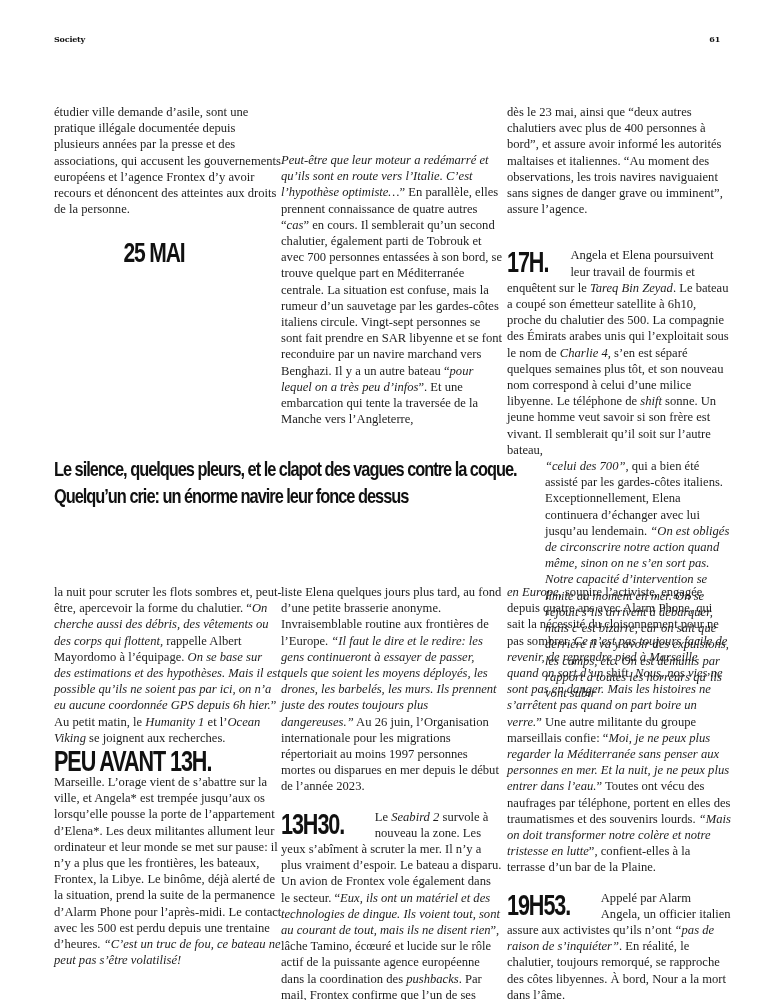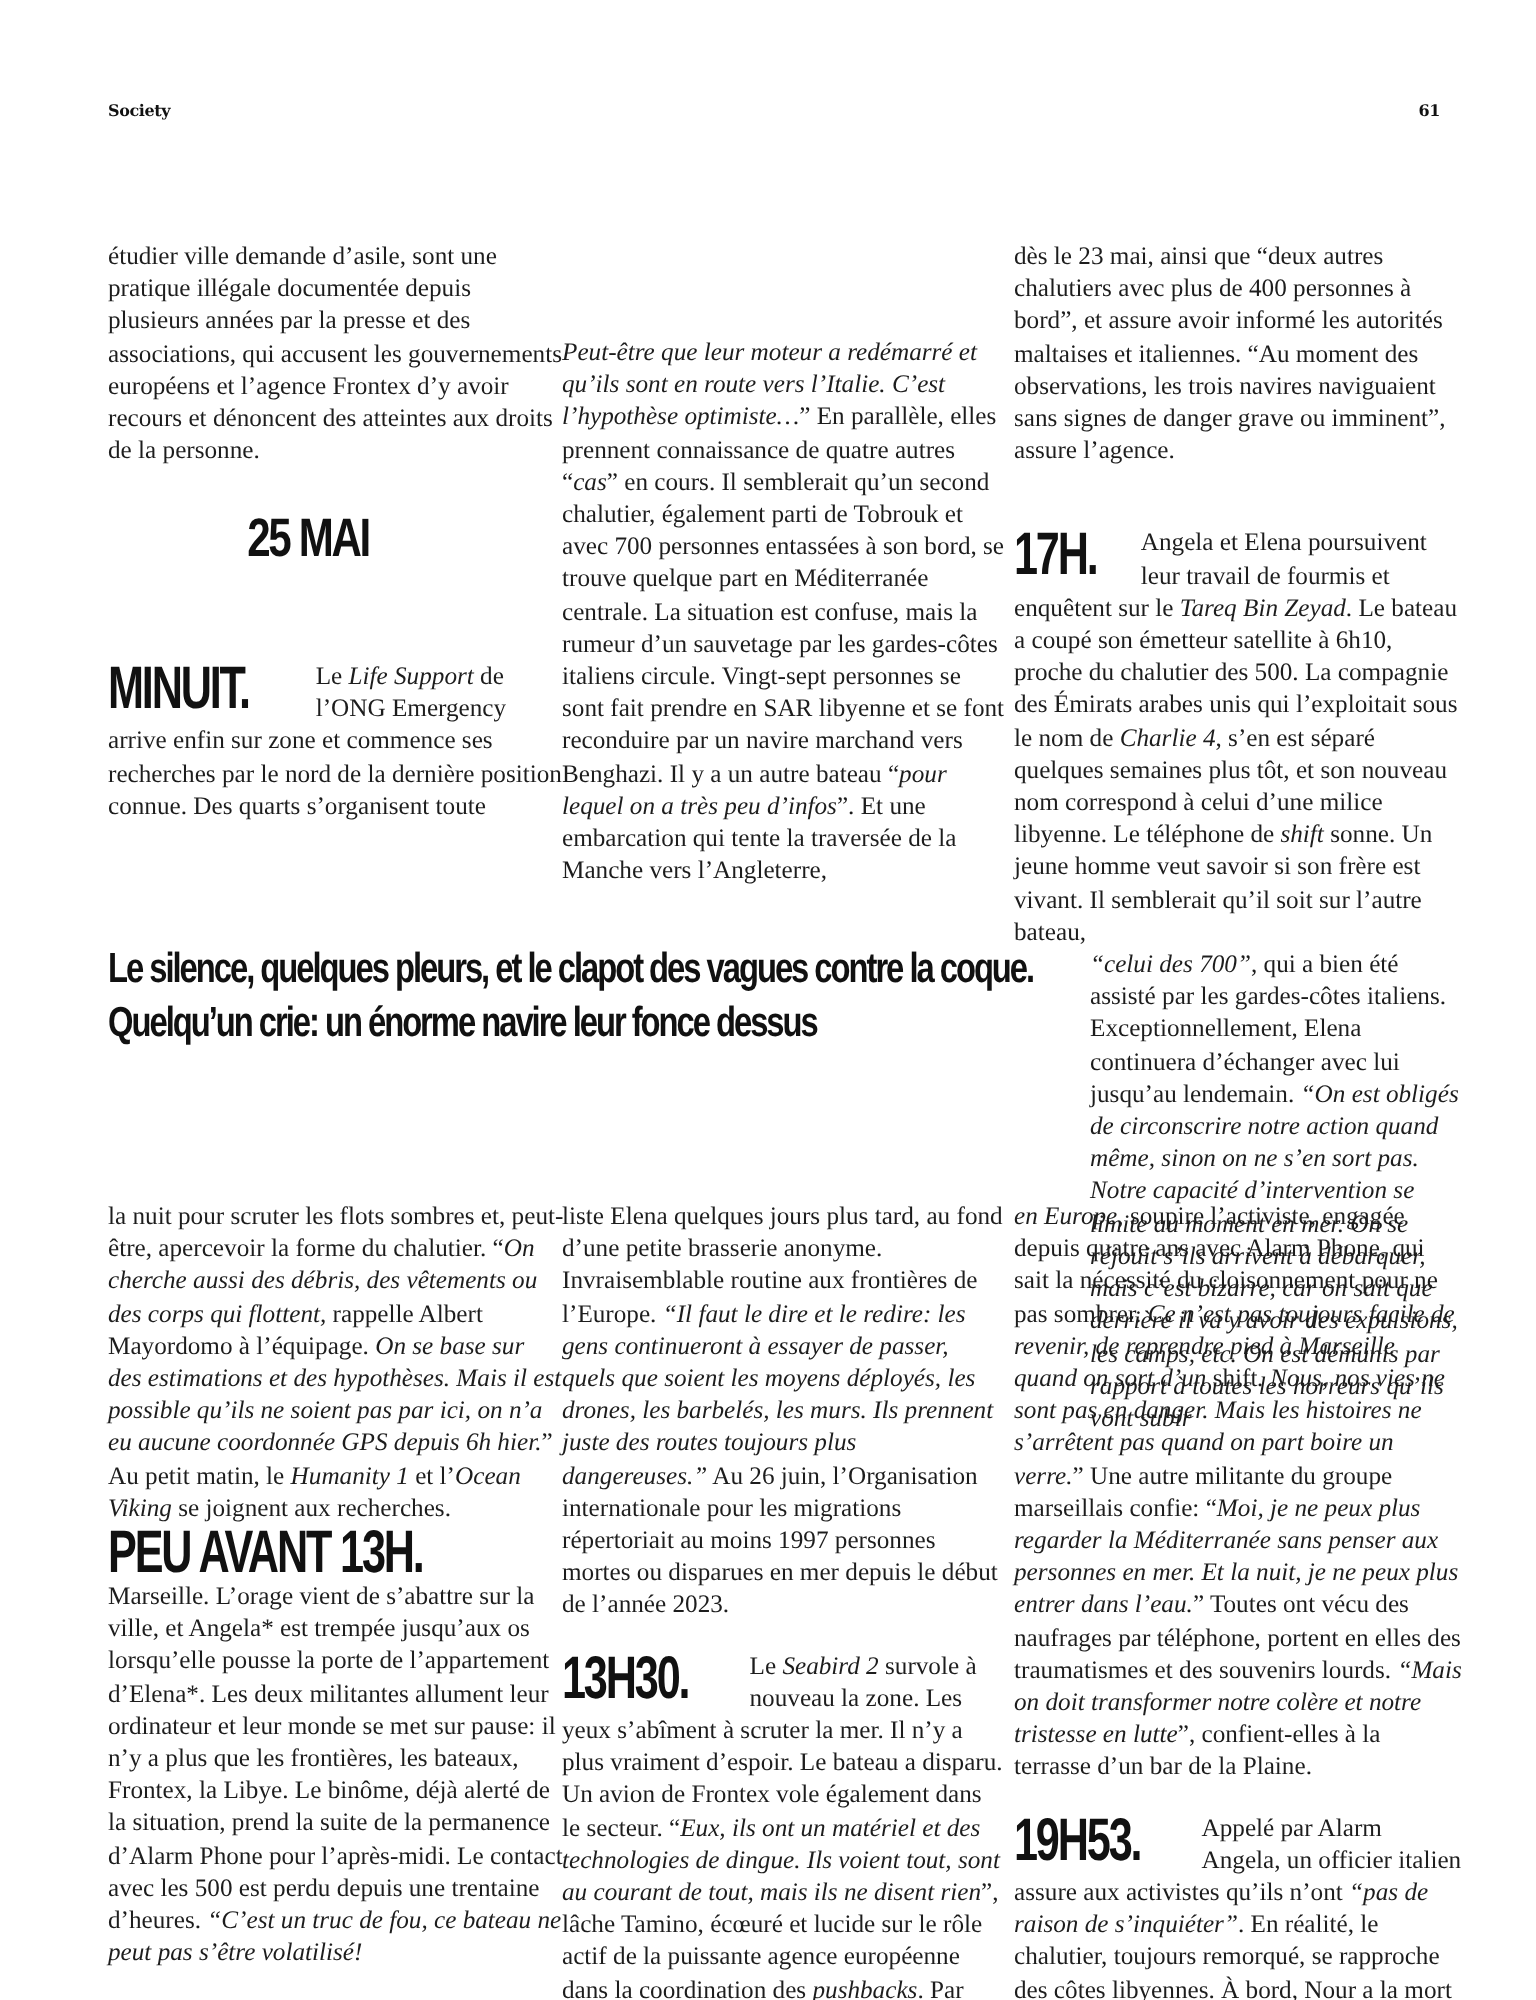"Society" .page { top: 16px -> 0 }
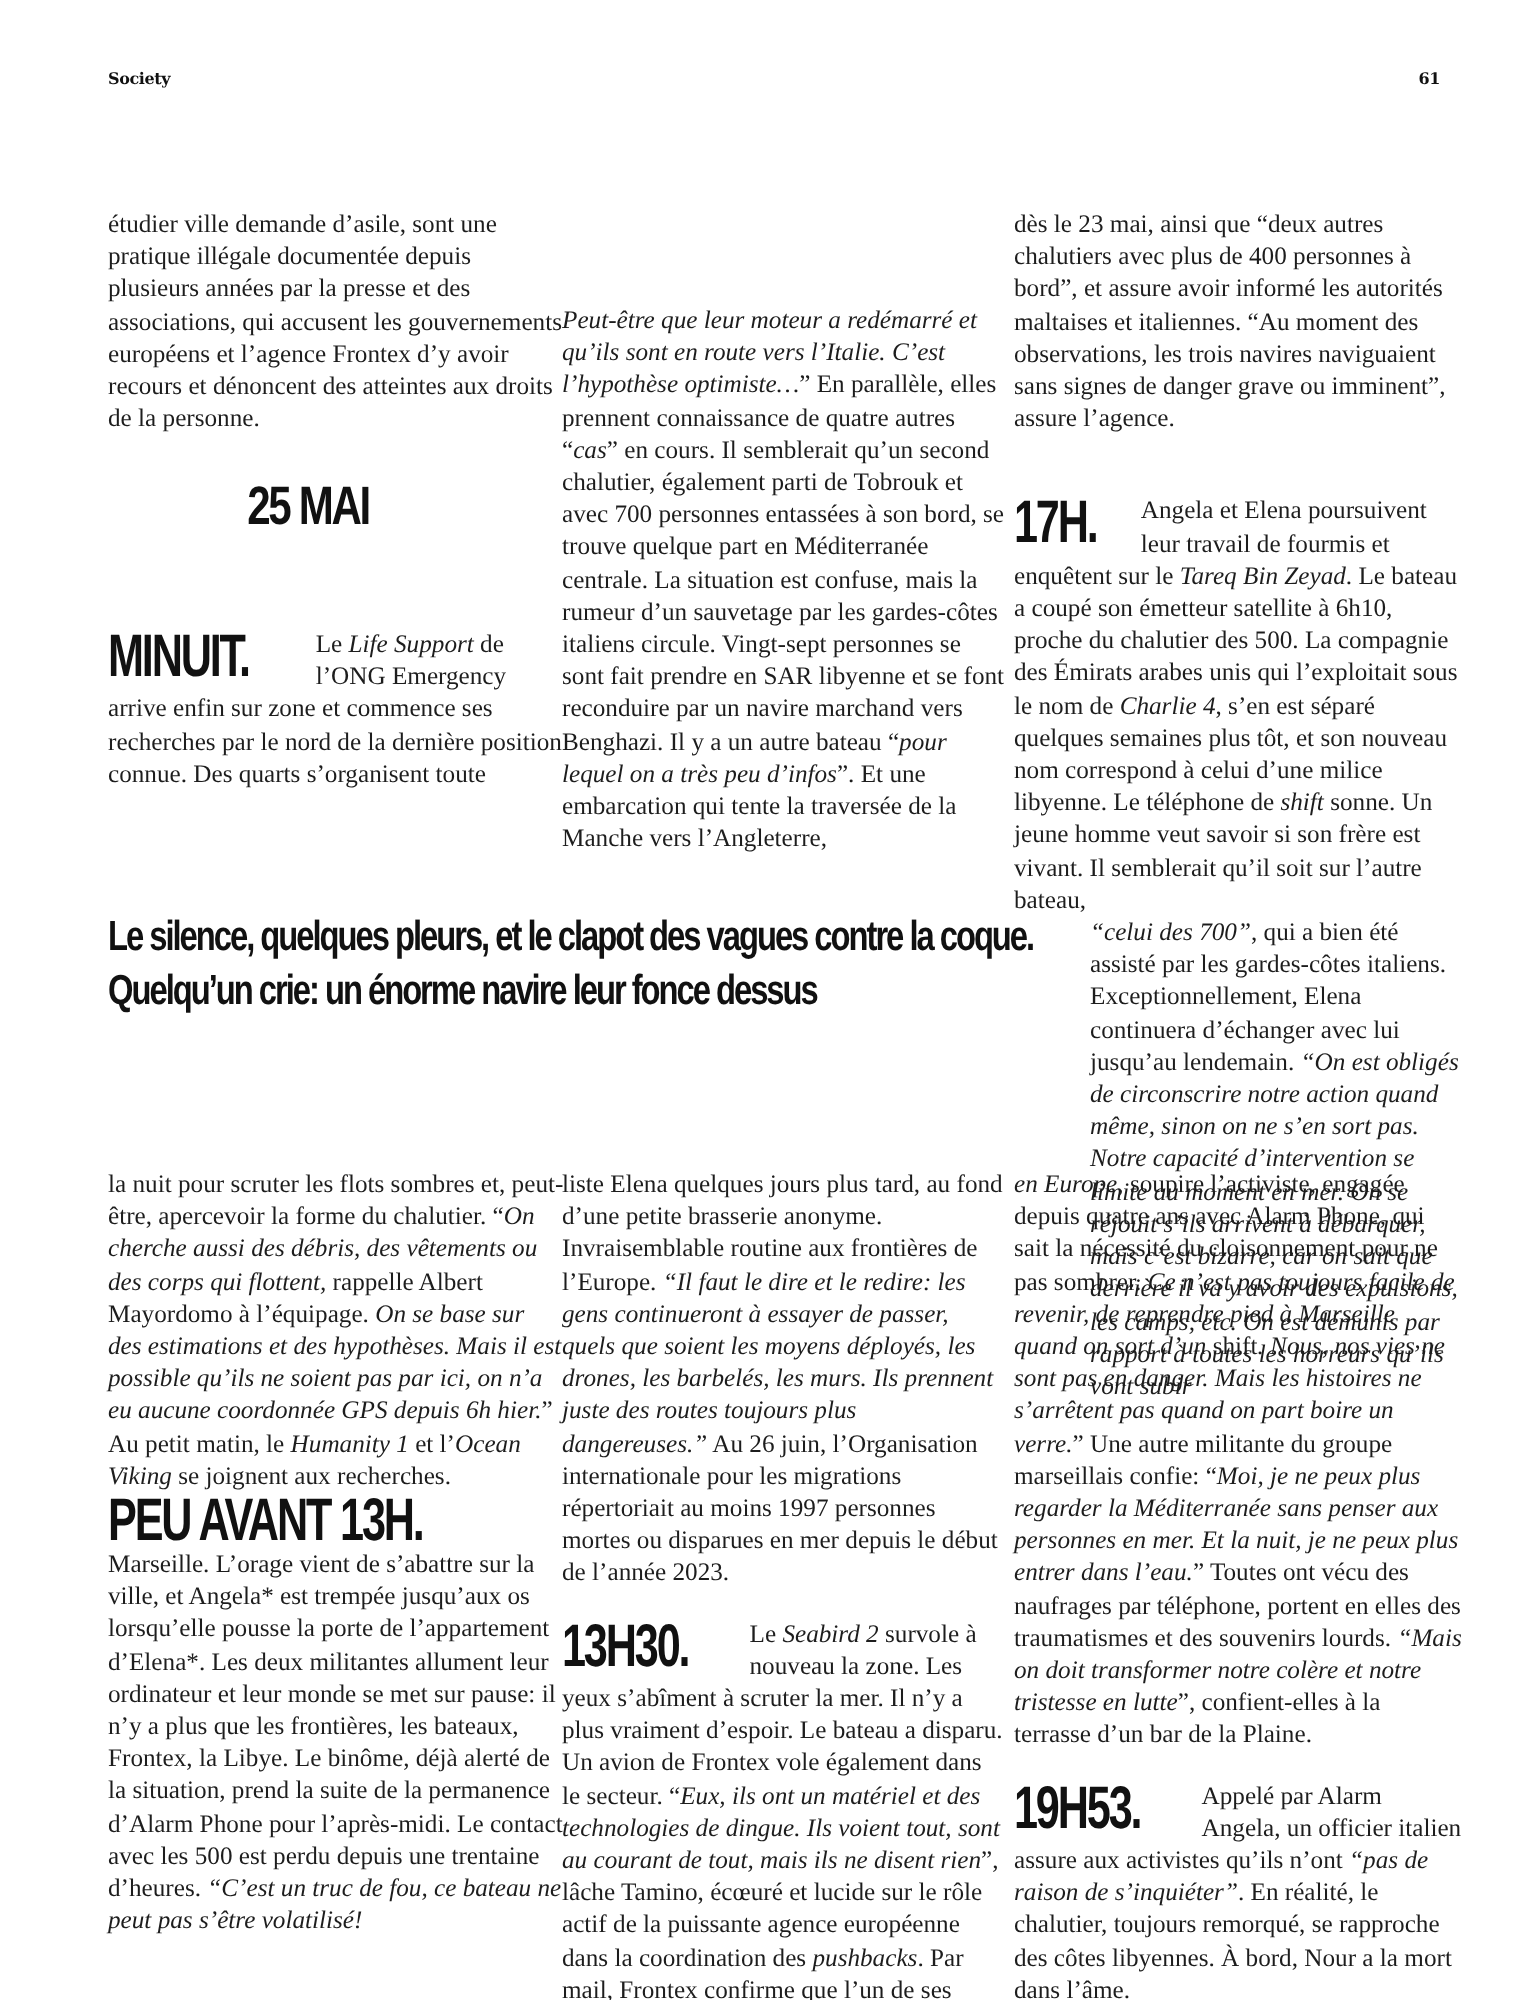"MINUIT." div.col { html: <div> <p> <span>MINUIT.</span><span>Le </span><i>Life Support</i><span> de l’ONG Emergency arrive enfin sur zone et commence ses recherches par le nord de la dernière position connue. Des quarts s’organisent toute</span> </p> </div> -> none }
